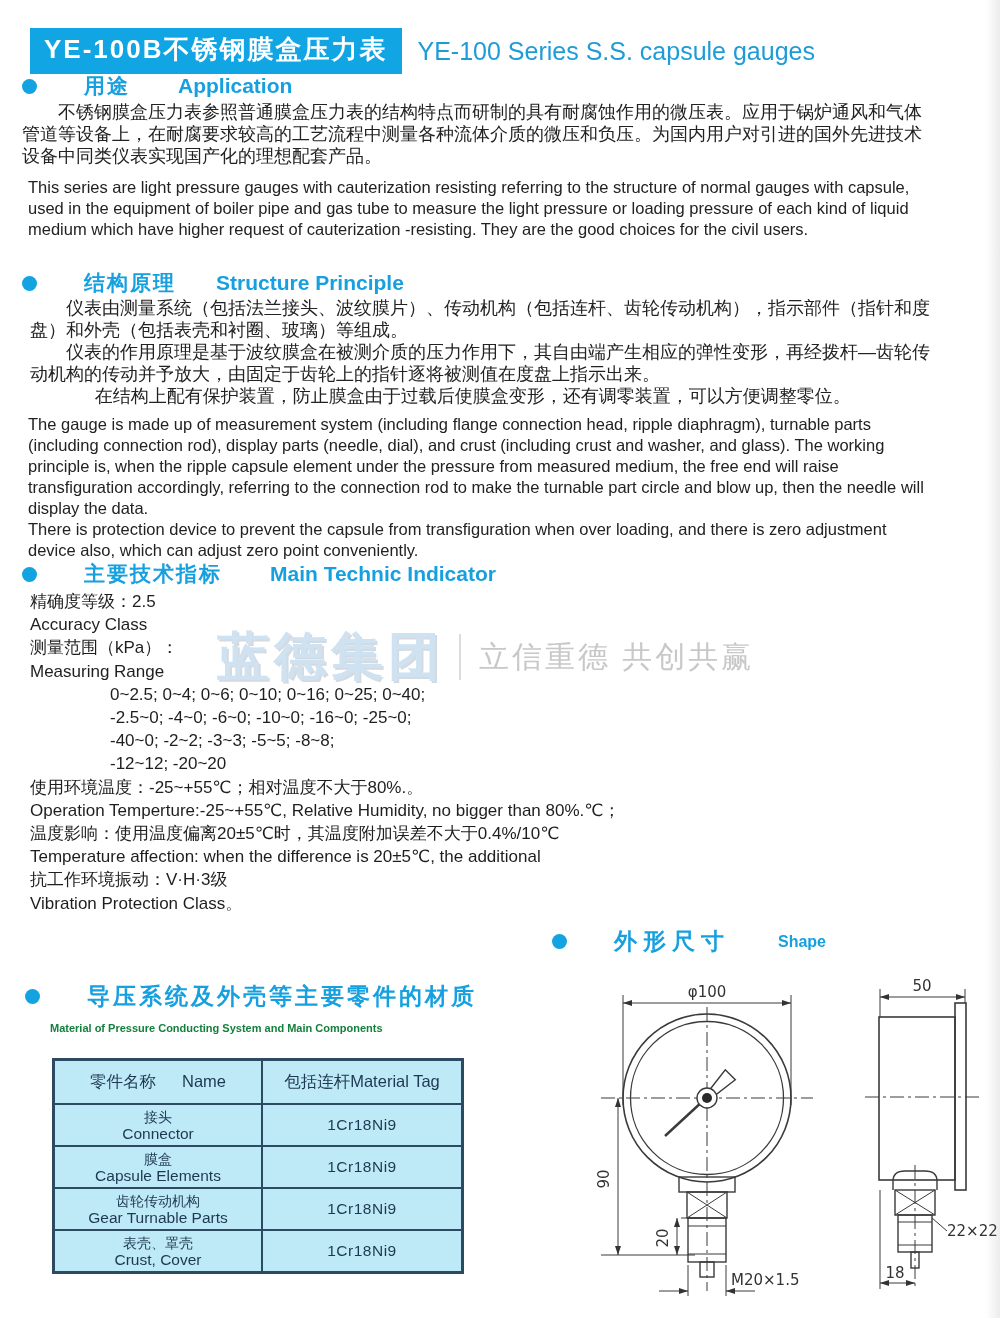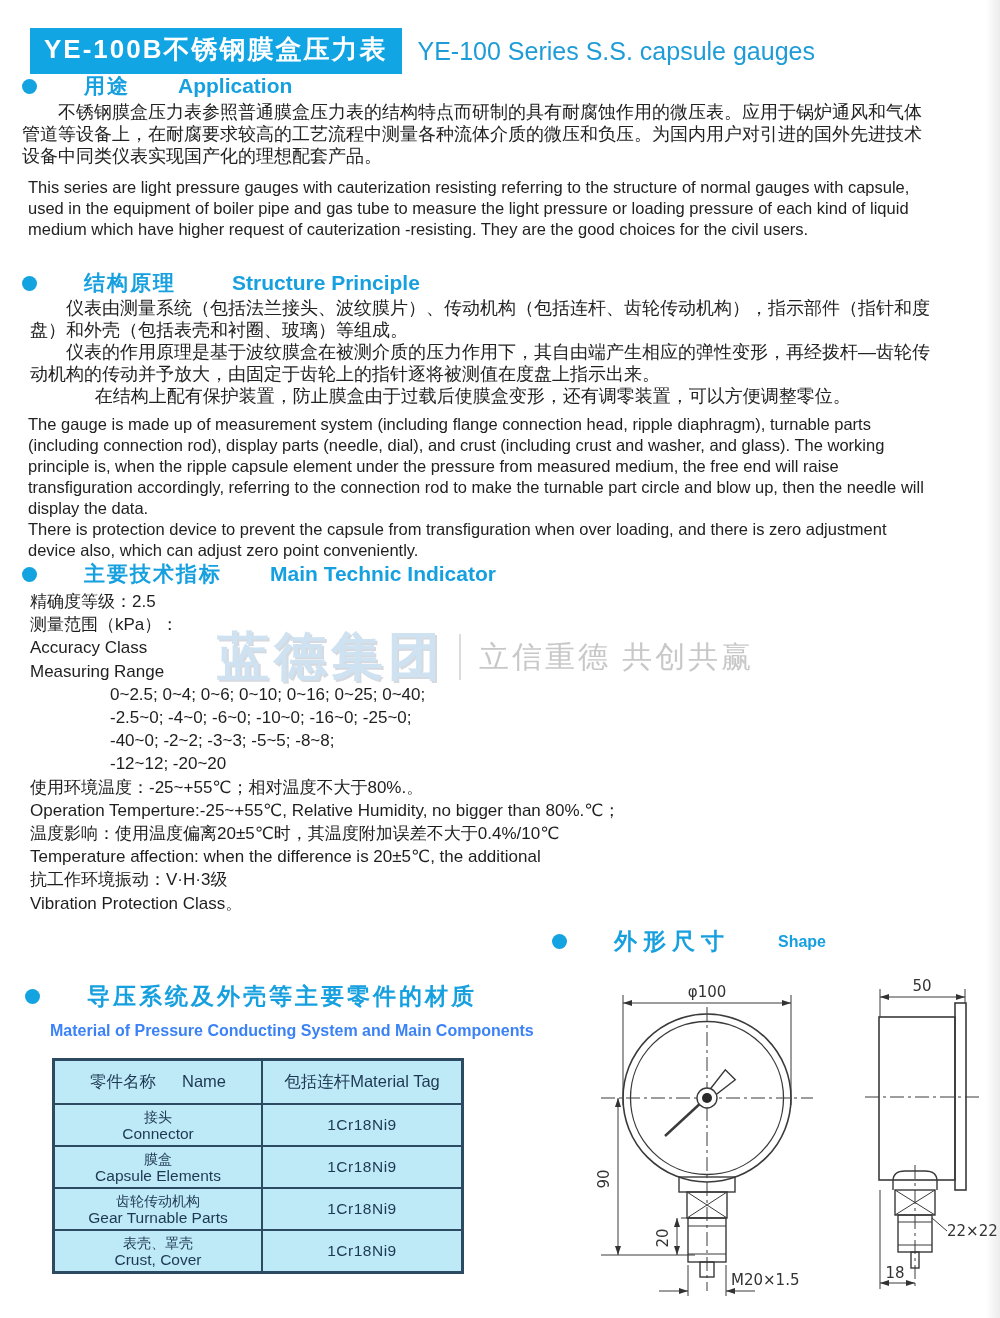"Structure Principle" .h-struct .h-en { margin-left: 16px -> 0 }
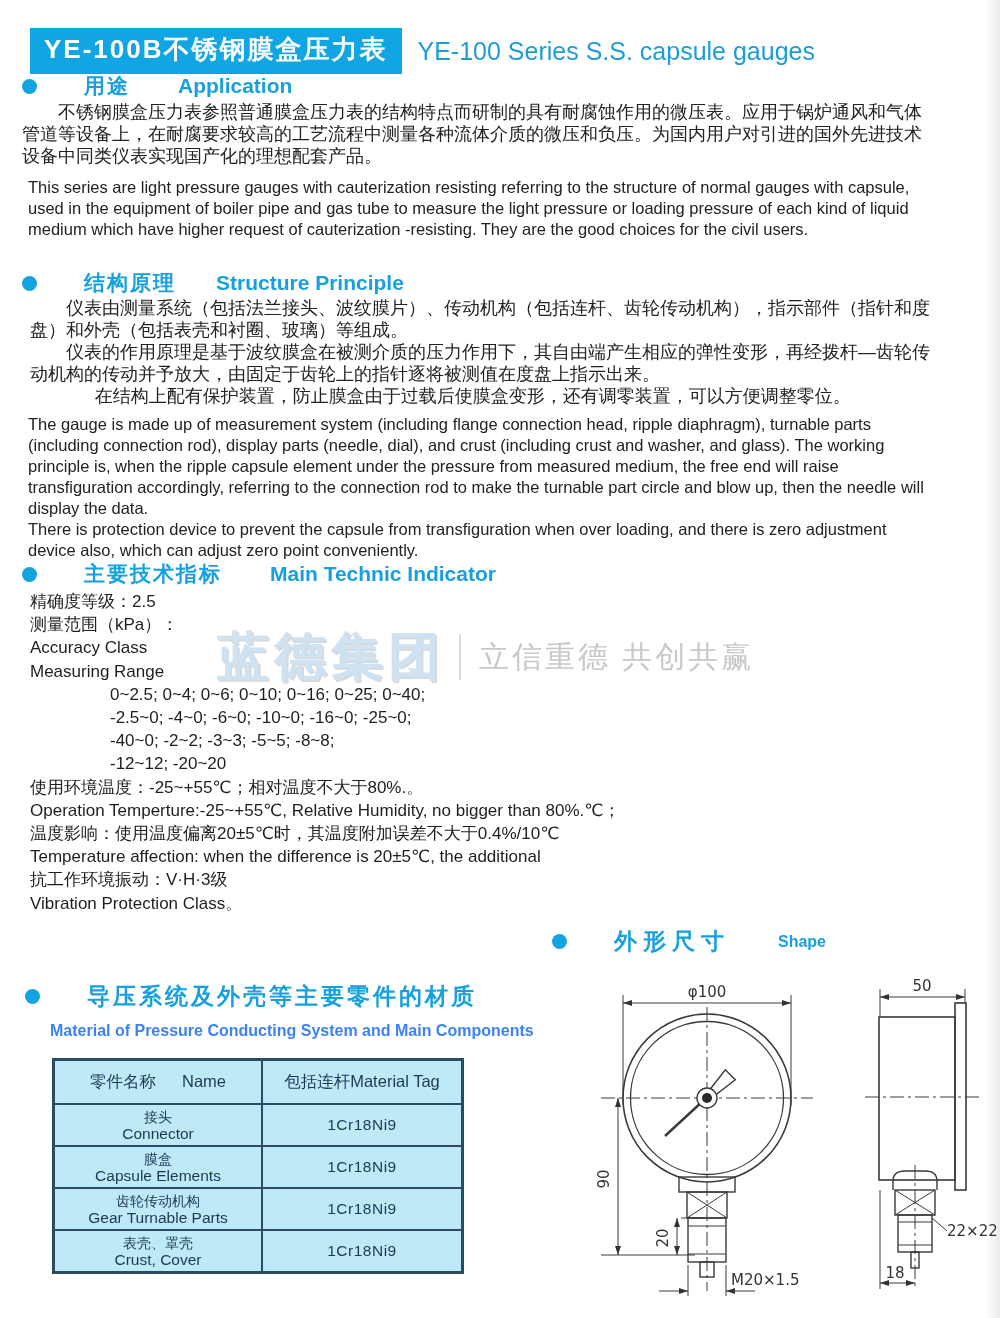"测量范围（kPa）：" div.tech-line { order: before "Accuracy Class" -> after "Accuracy Class" }
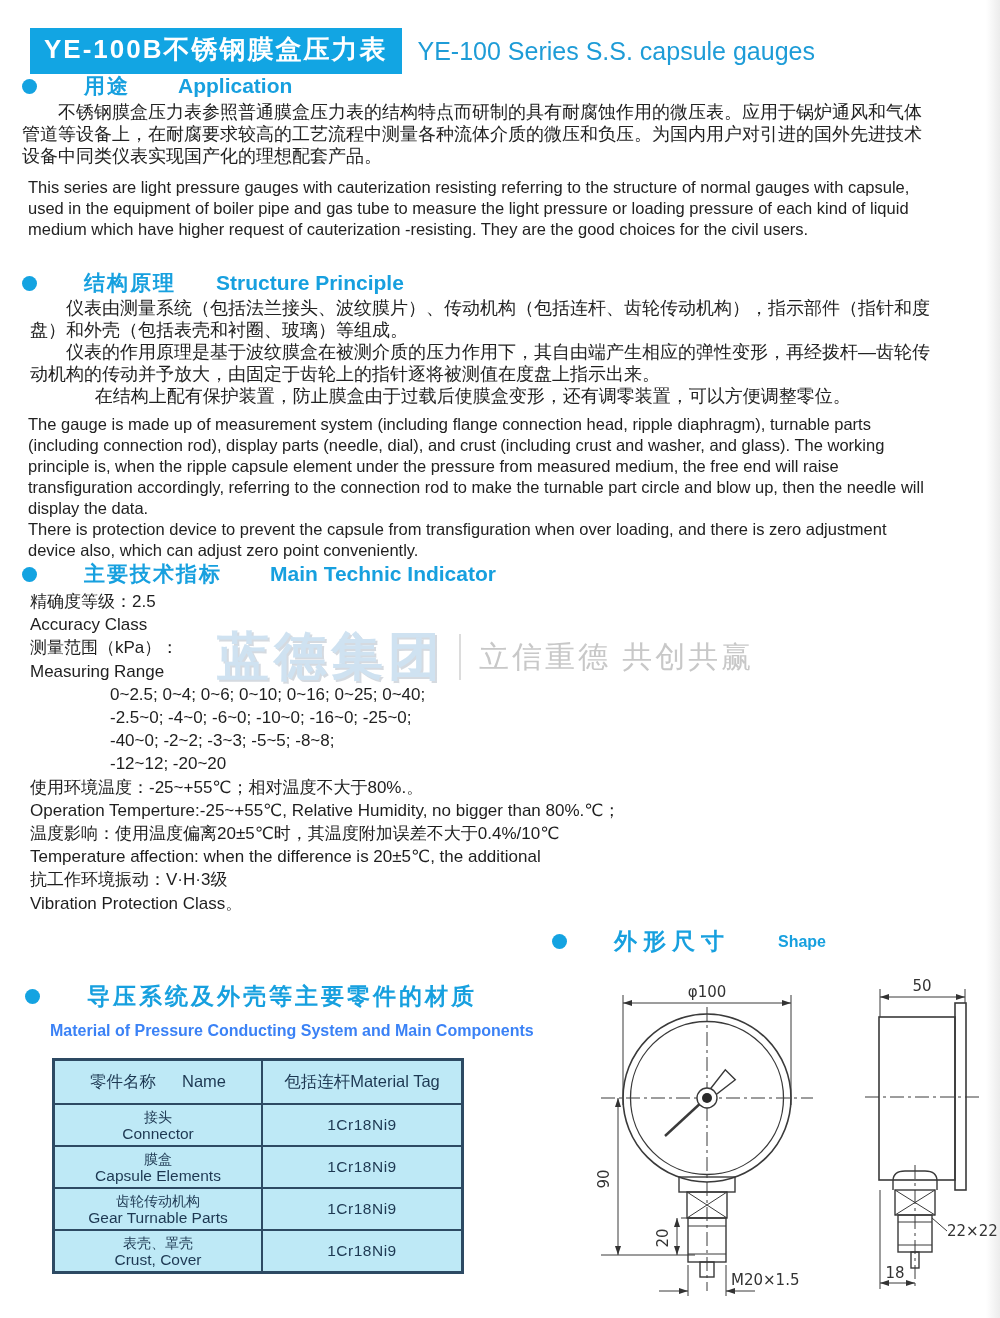"Material of Pressure Conducting System" .mat-sub { color: #3b82f6 -> #15803d; font-size: 16px -> 11px }
